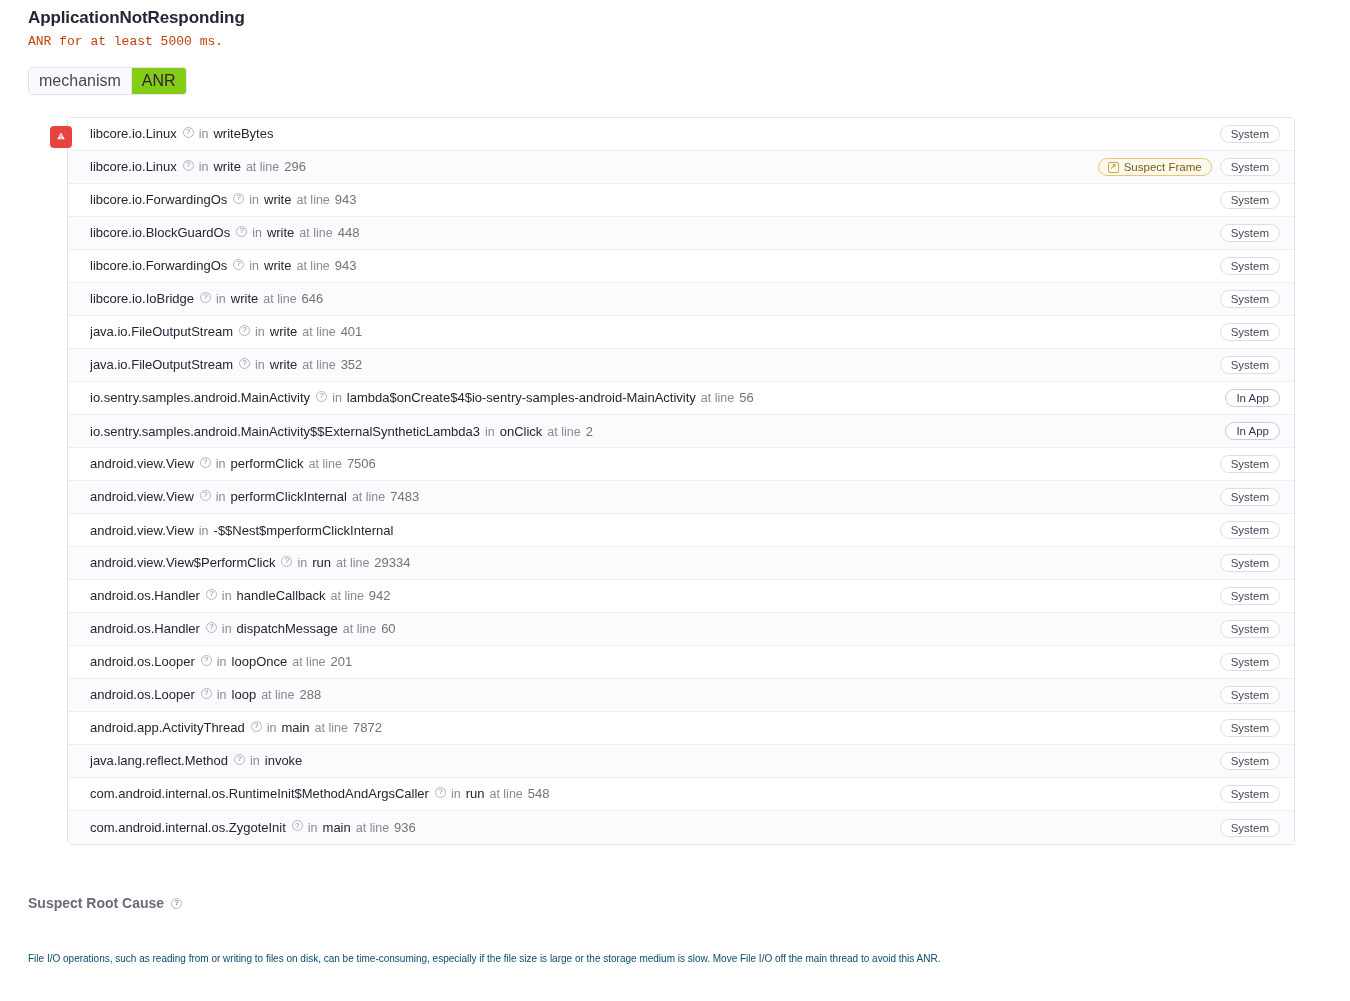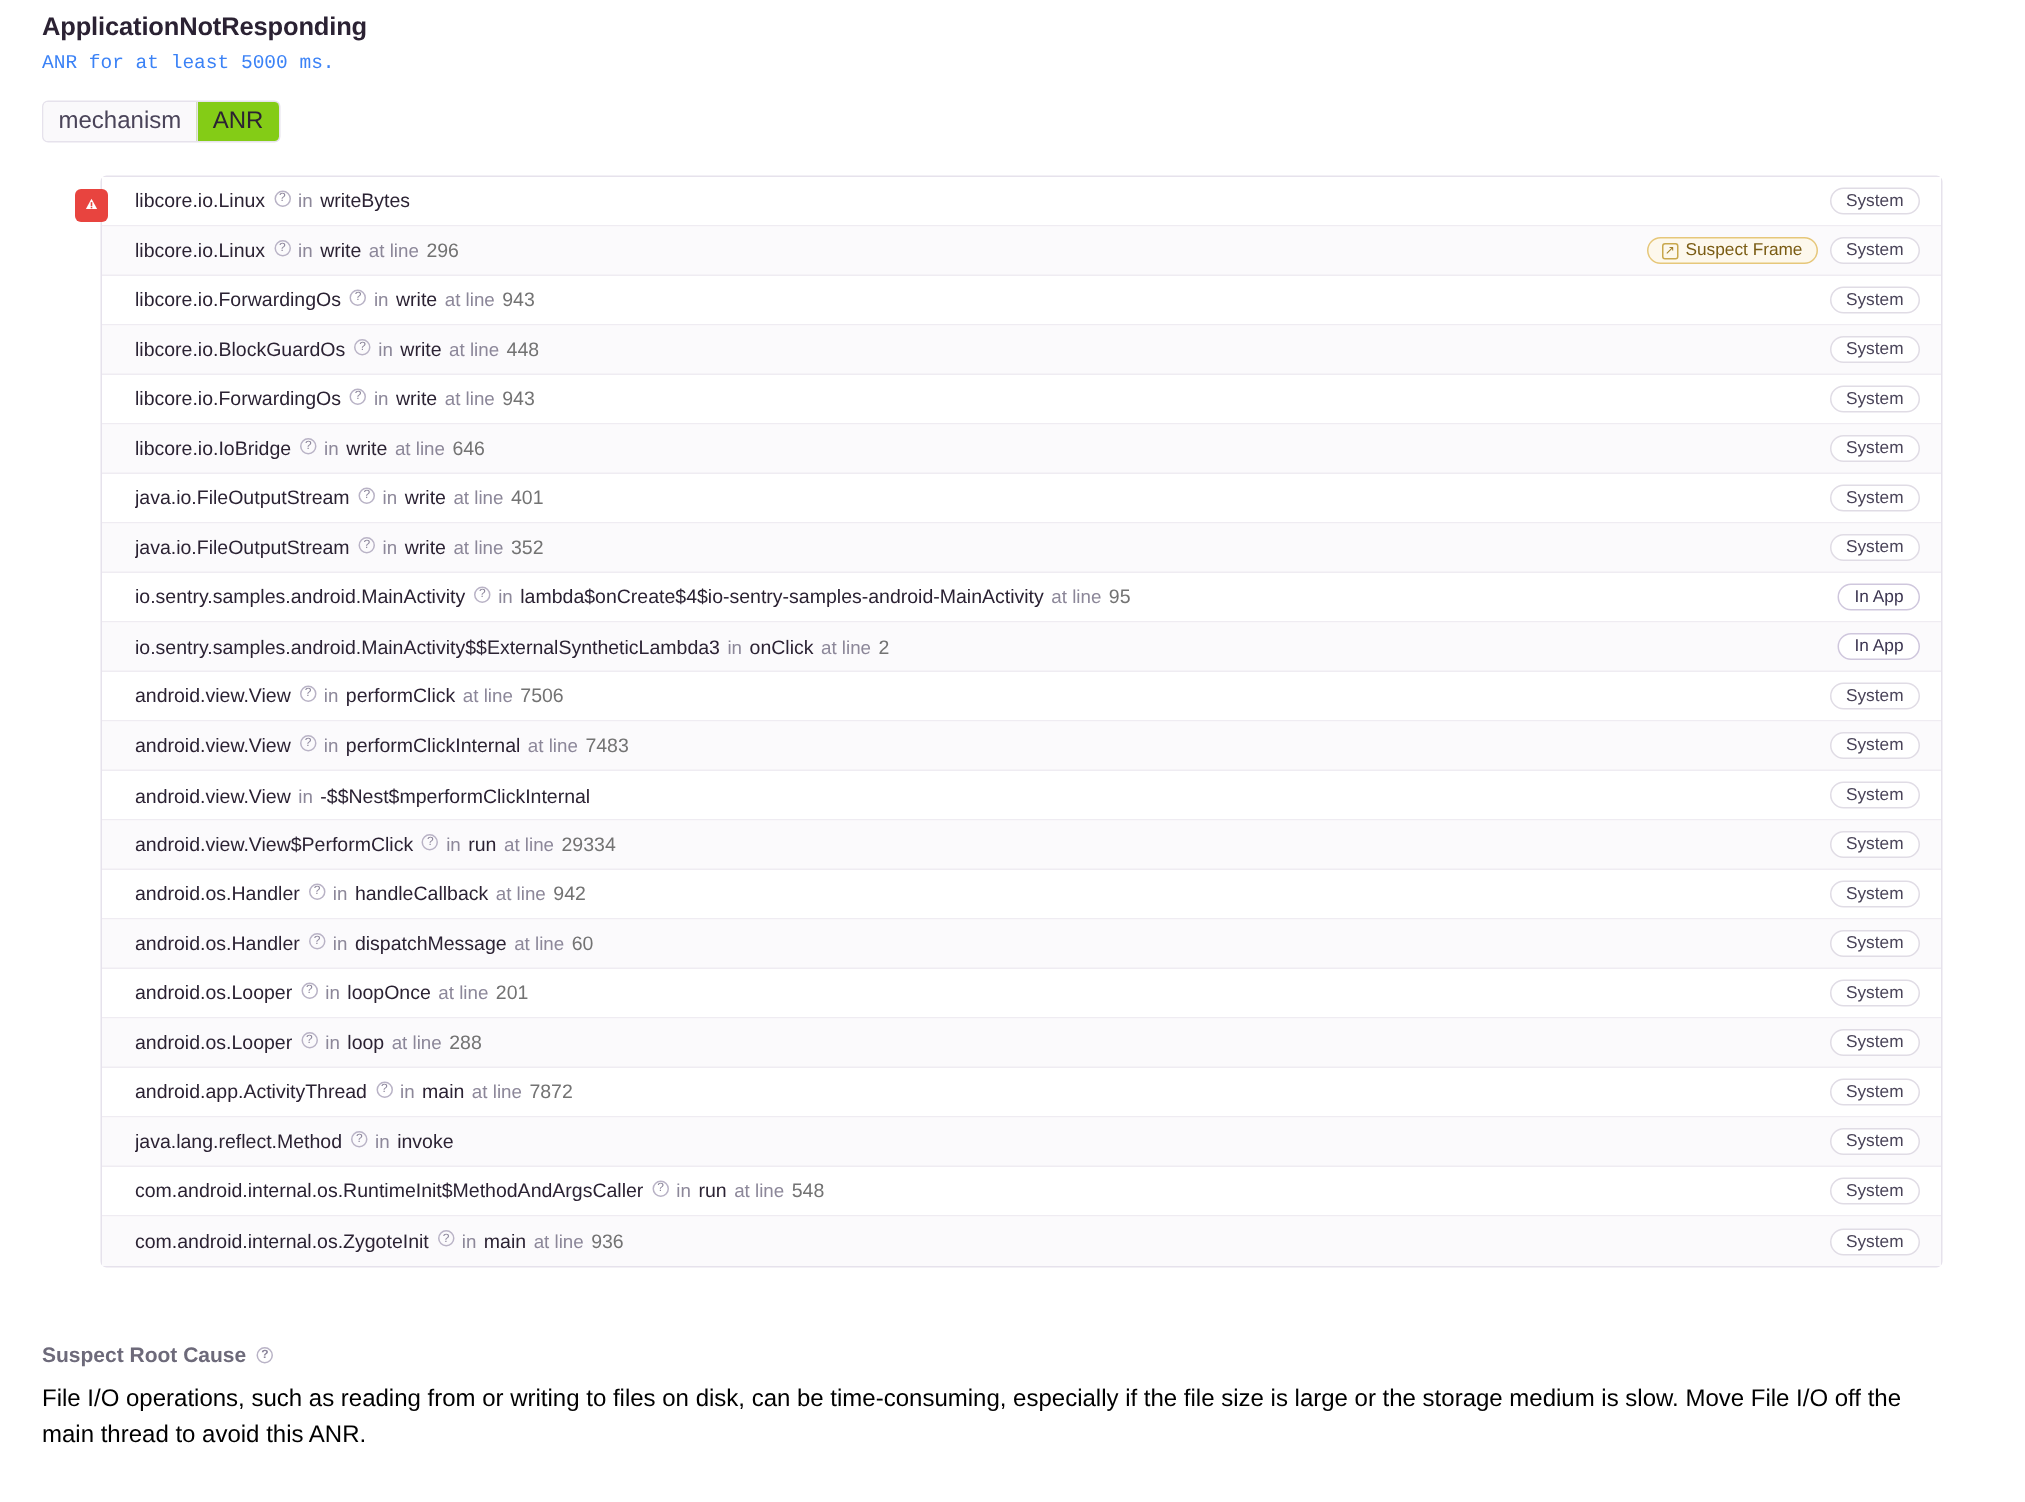"ANR for at least 5000" .err-subtitle { color: #3b82f6 -> #c2410c }
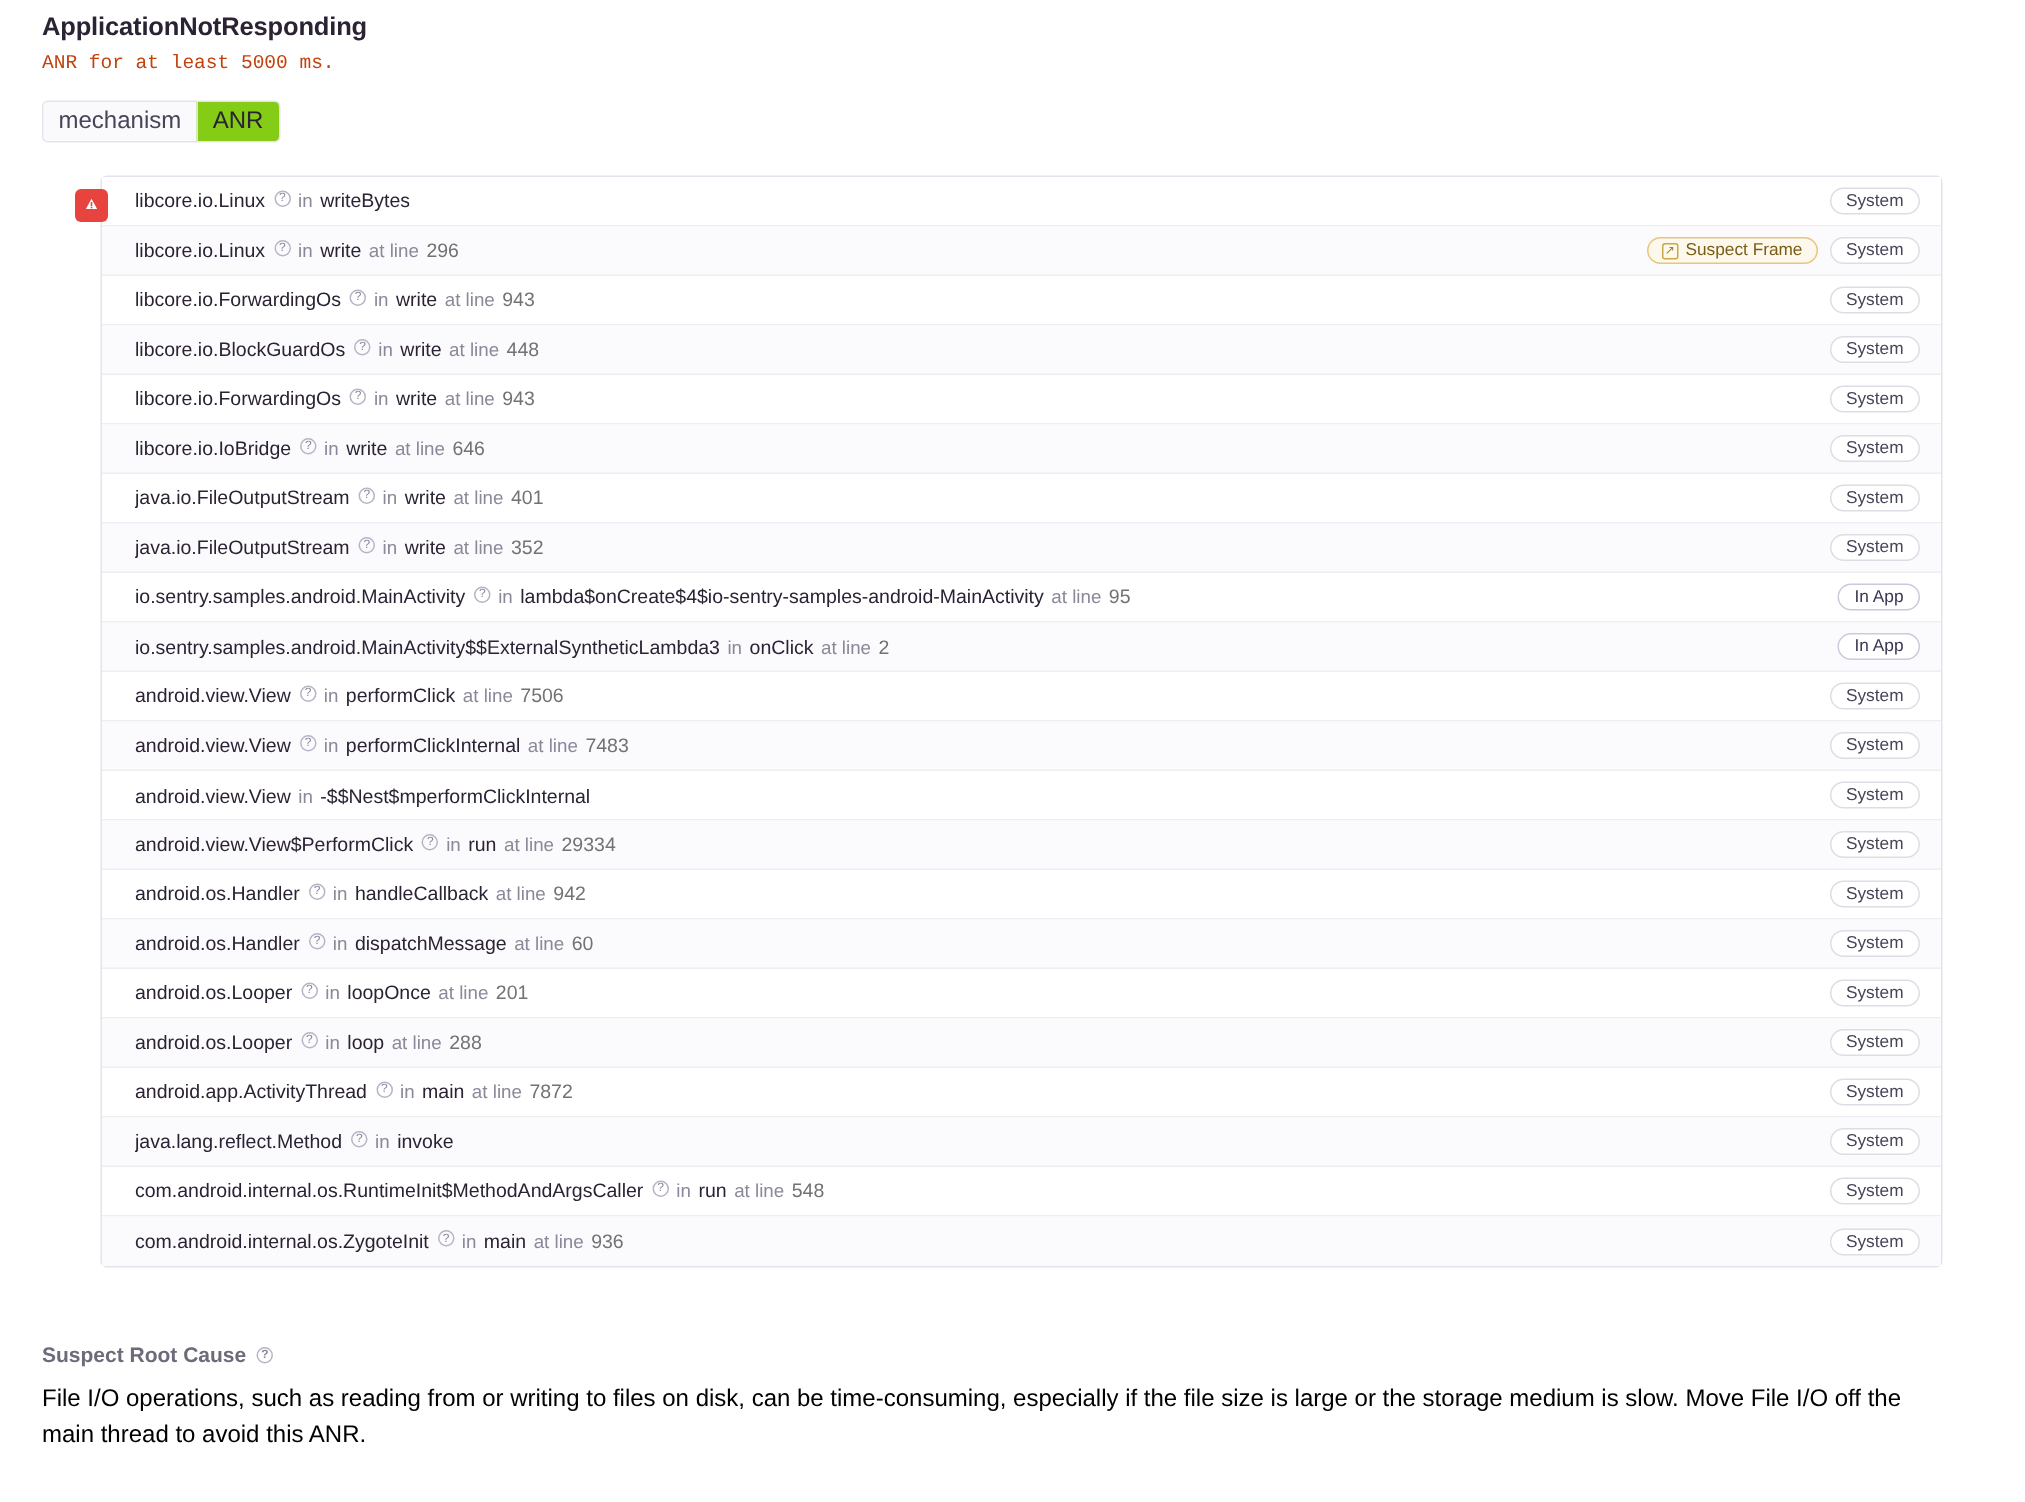"95" span.lineno { text: 95 -> 56 }
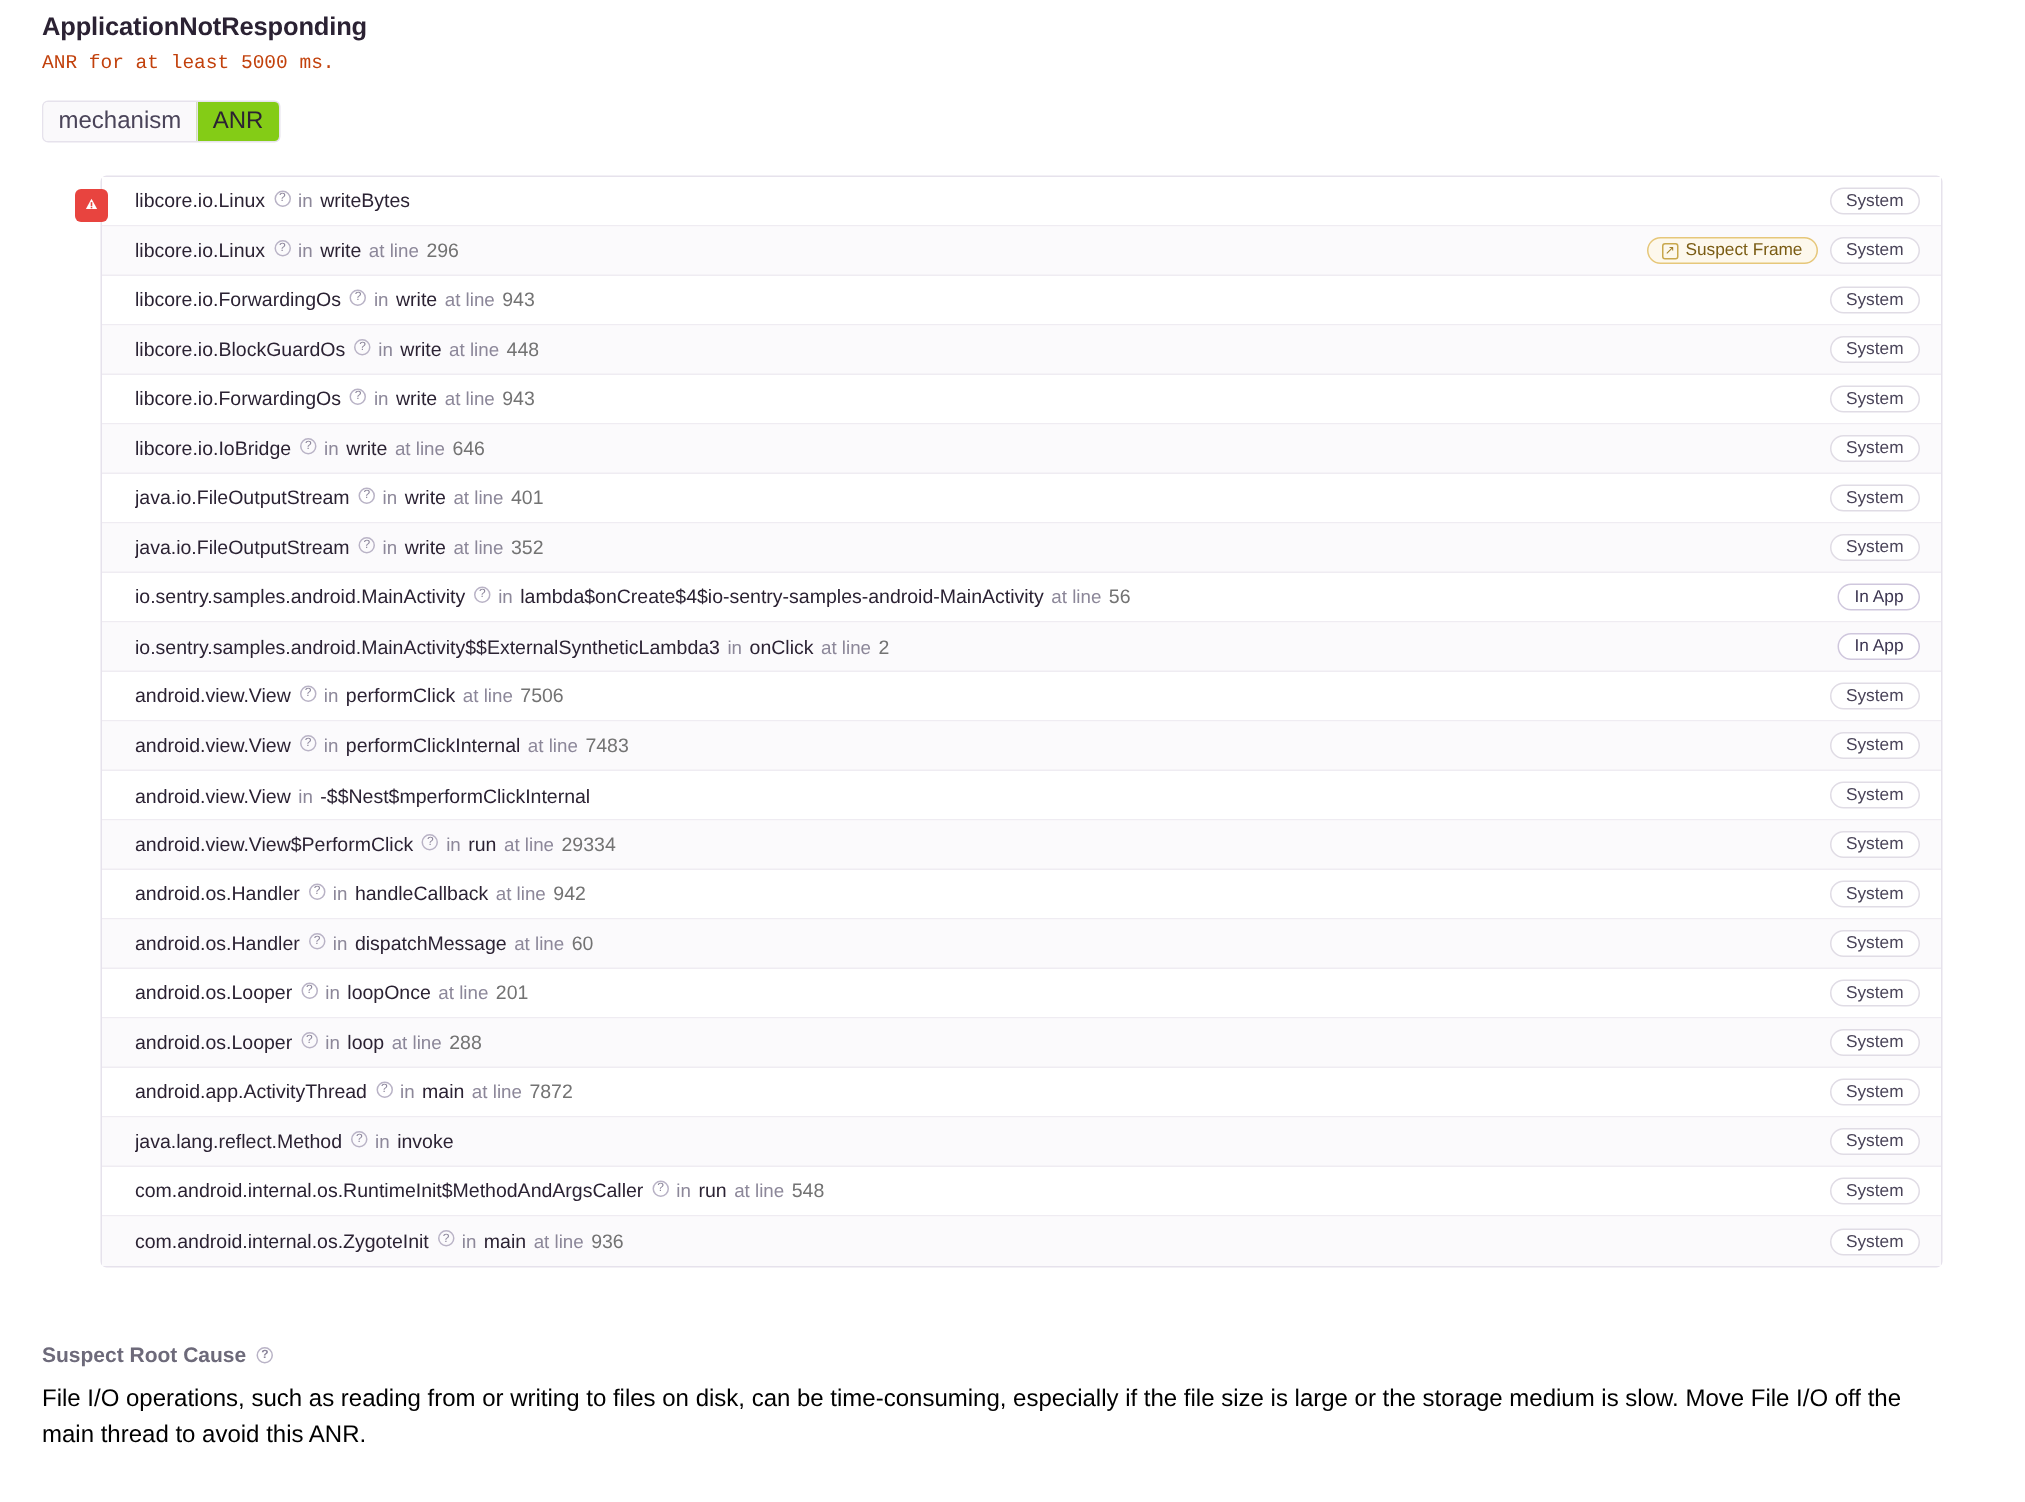"File I/O operations, such as" .rc-body { color: #000000 -> #0c4a6e; font-size: 16px -> 10px; margin-top: 10px -> 40px }
